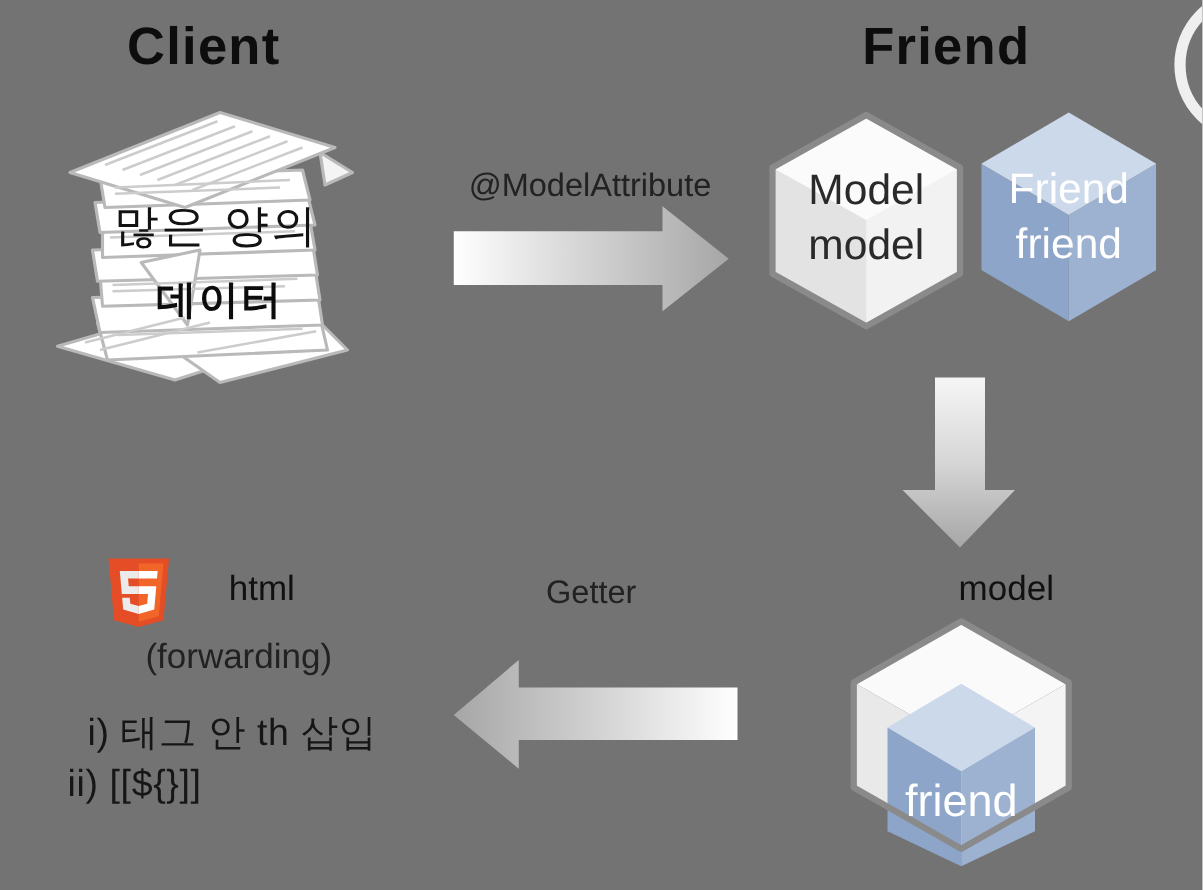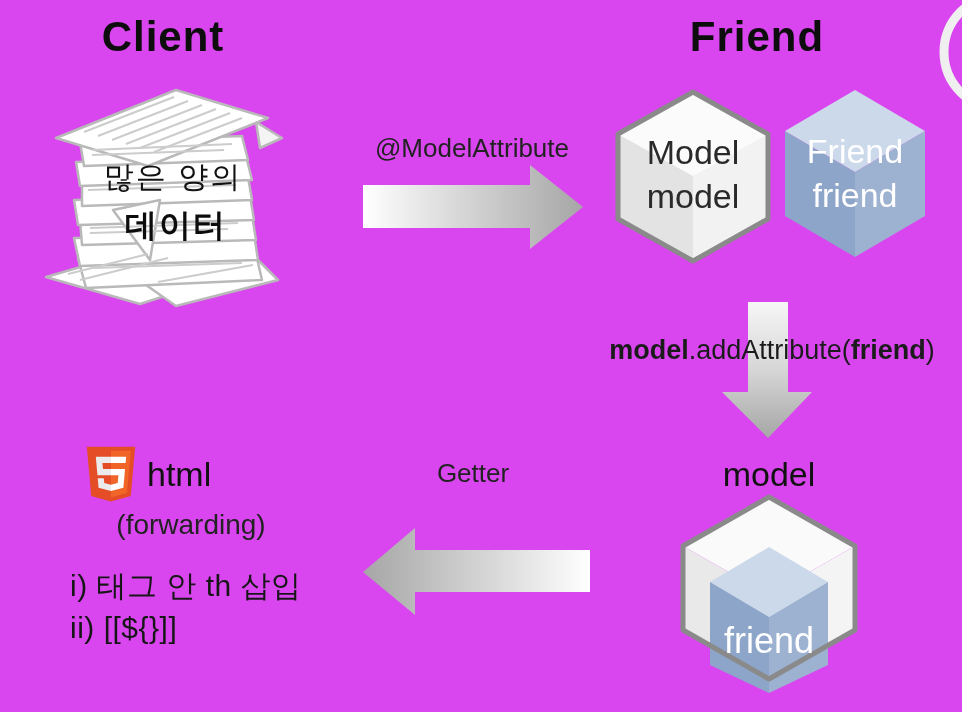"Client" #canvas { background: #d946ef -> #737373 }
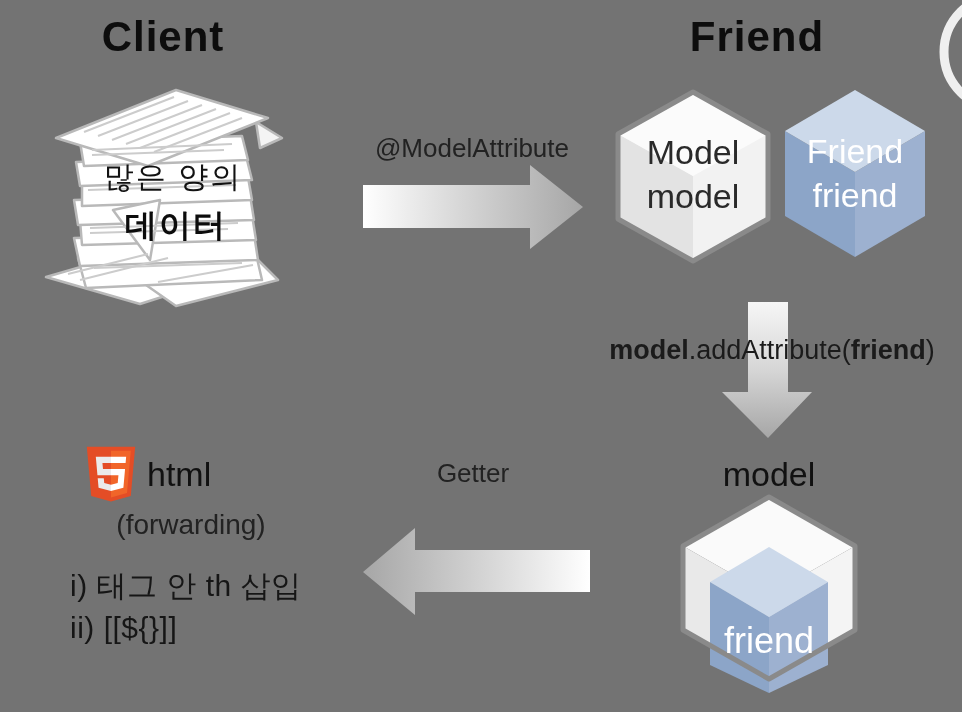"많은 양의" .kr1 { font-size: 30px -> 36px }
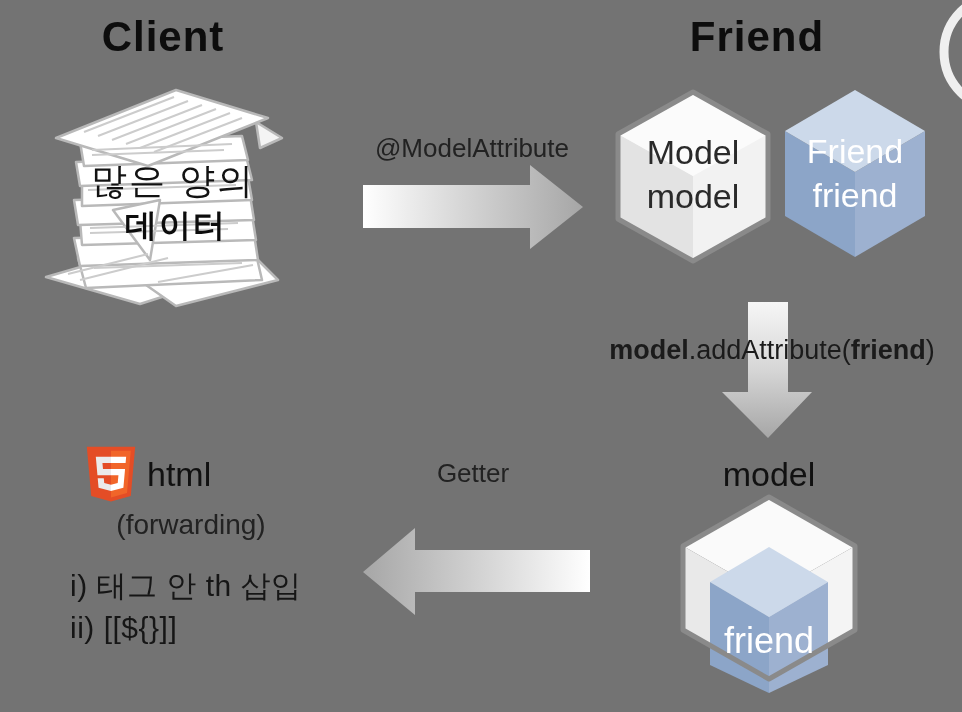"데이터" div.abs { top: 204px -> 218px }
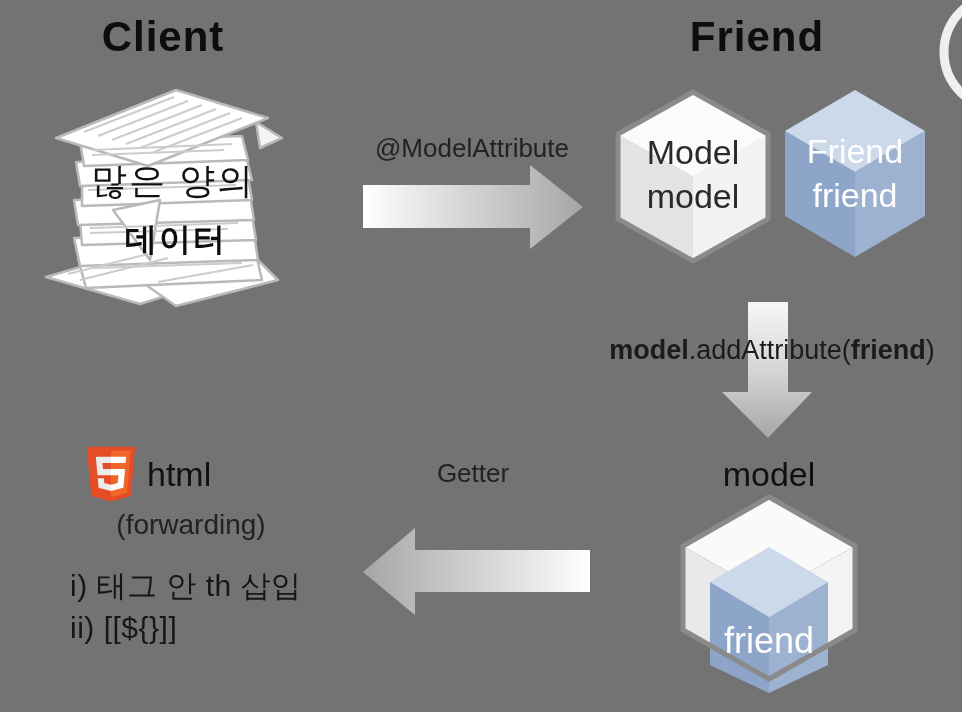"model.addAttribute(friend)" div.abs { html: <div> <span>model</span><span>.addAttribute(</span><span>friend</span><span>)</span> </div> -> none }
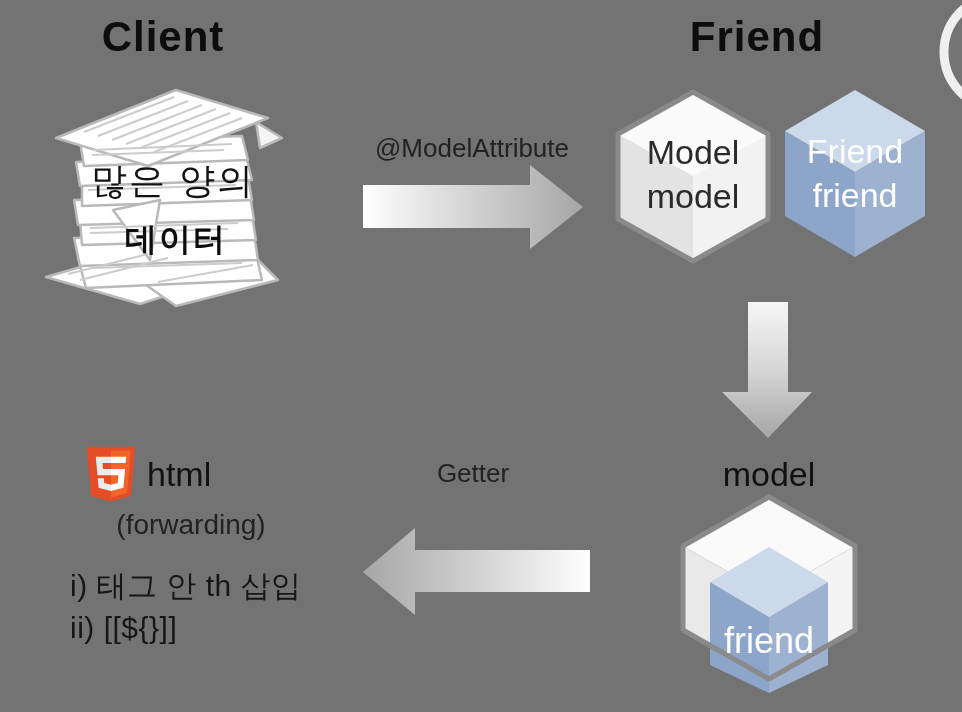"html" .big-label { font-size: 34px -> 28px; margin-left: none -> 36px }
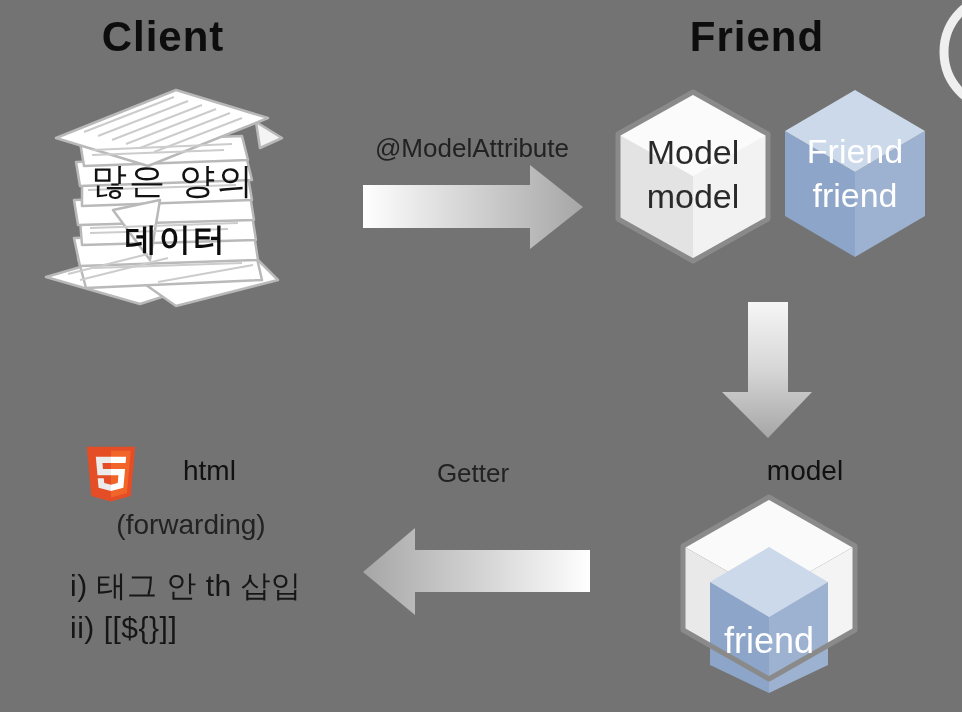"ii) [[${}]]" div.abs { left: 70px -> 54px }
